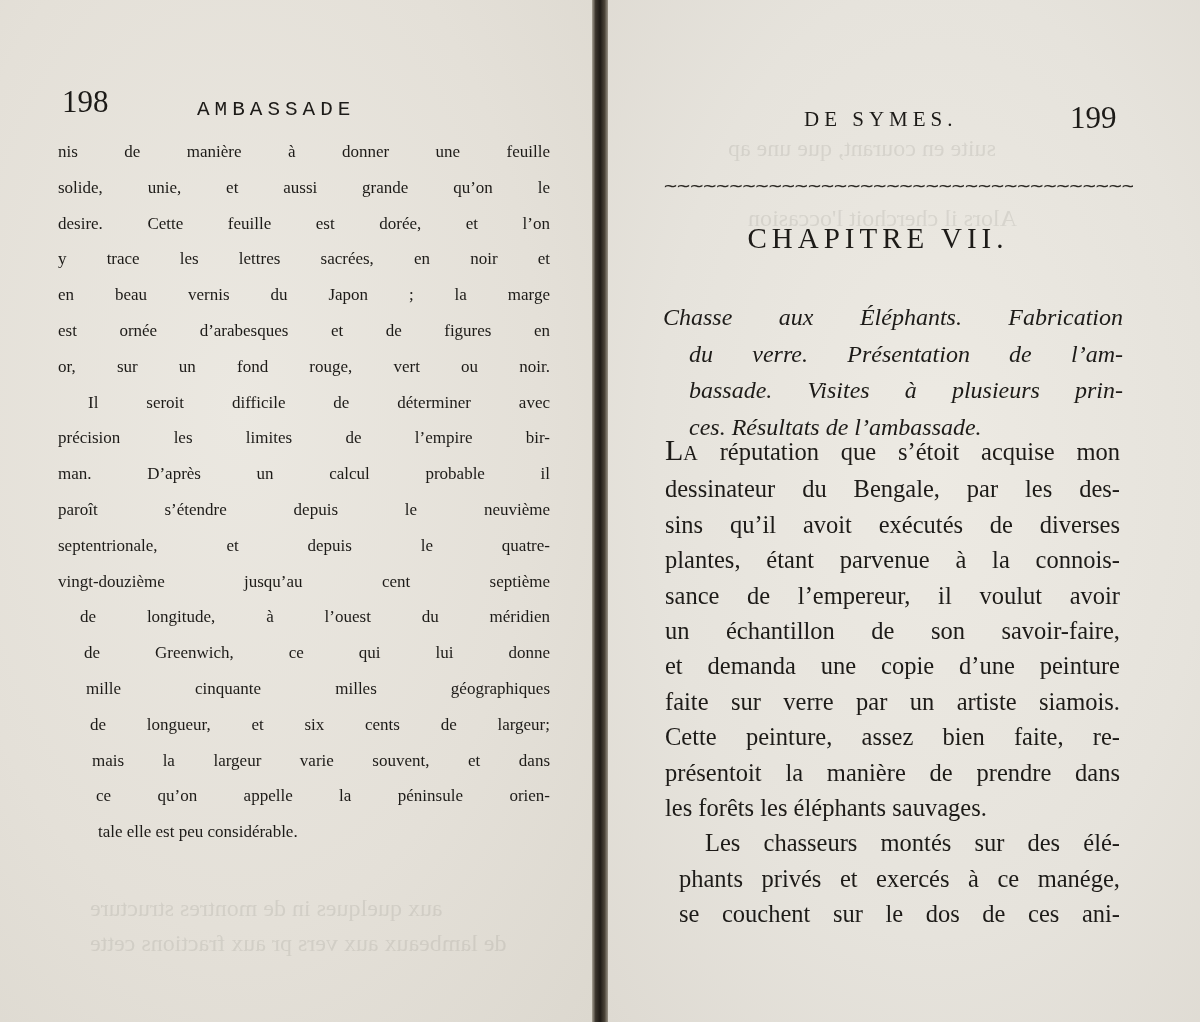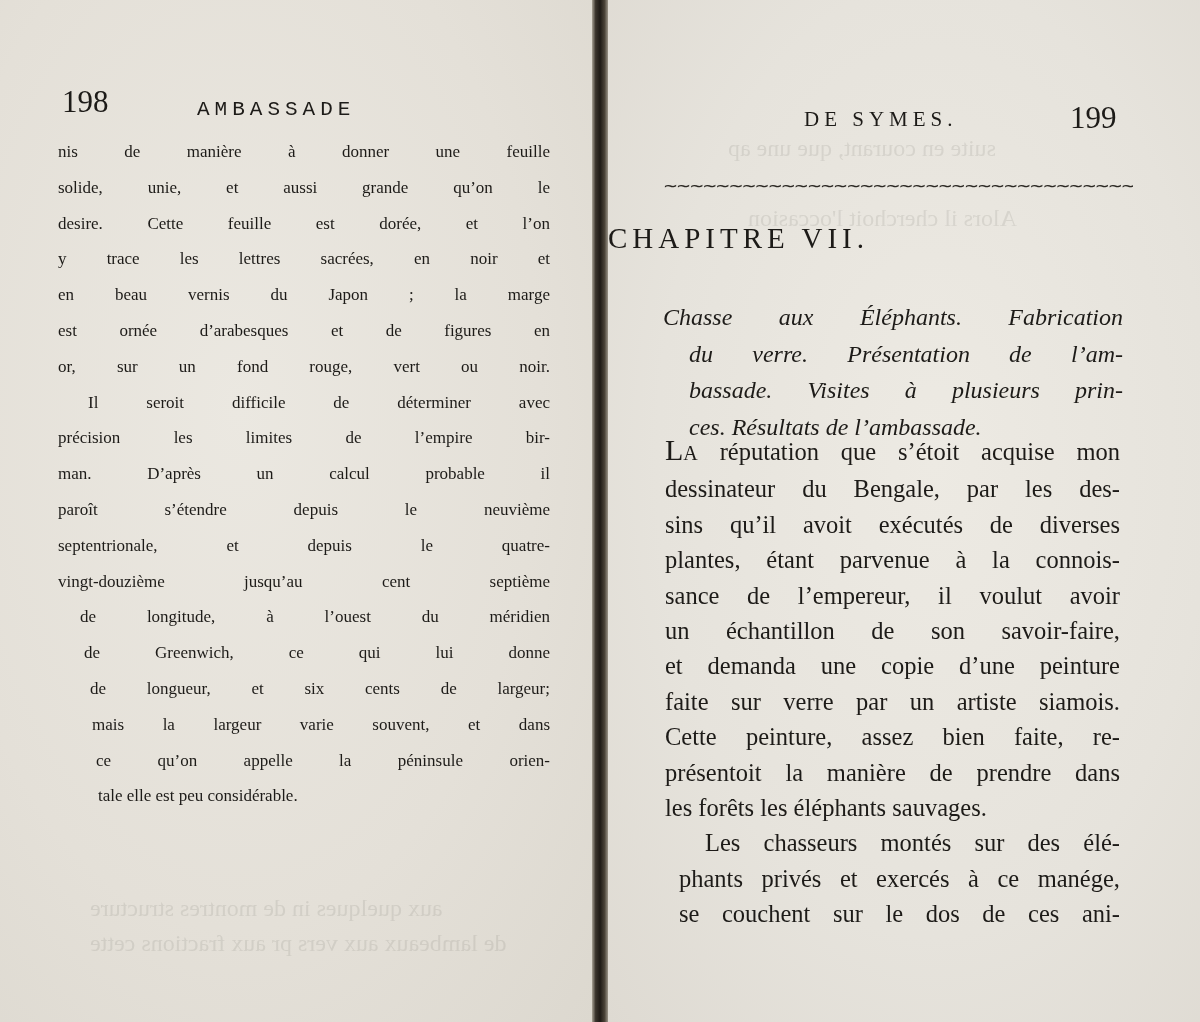"CHAPITRE VII." .chapter-title { text-align: left -> center }
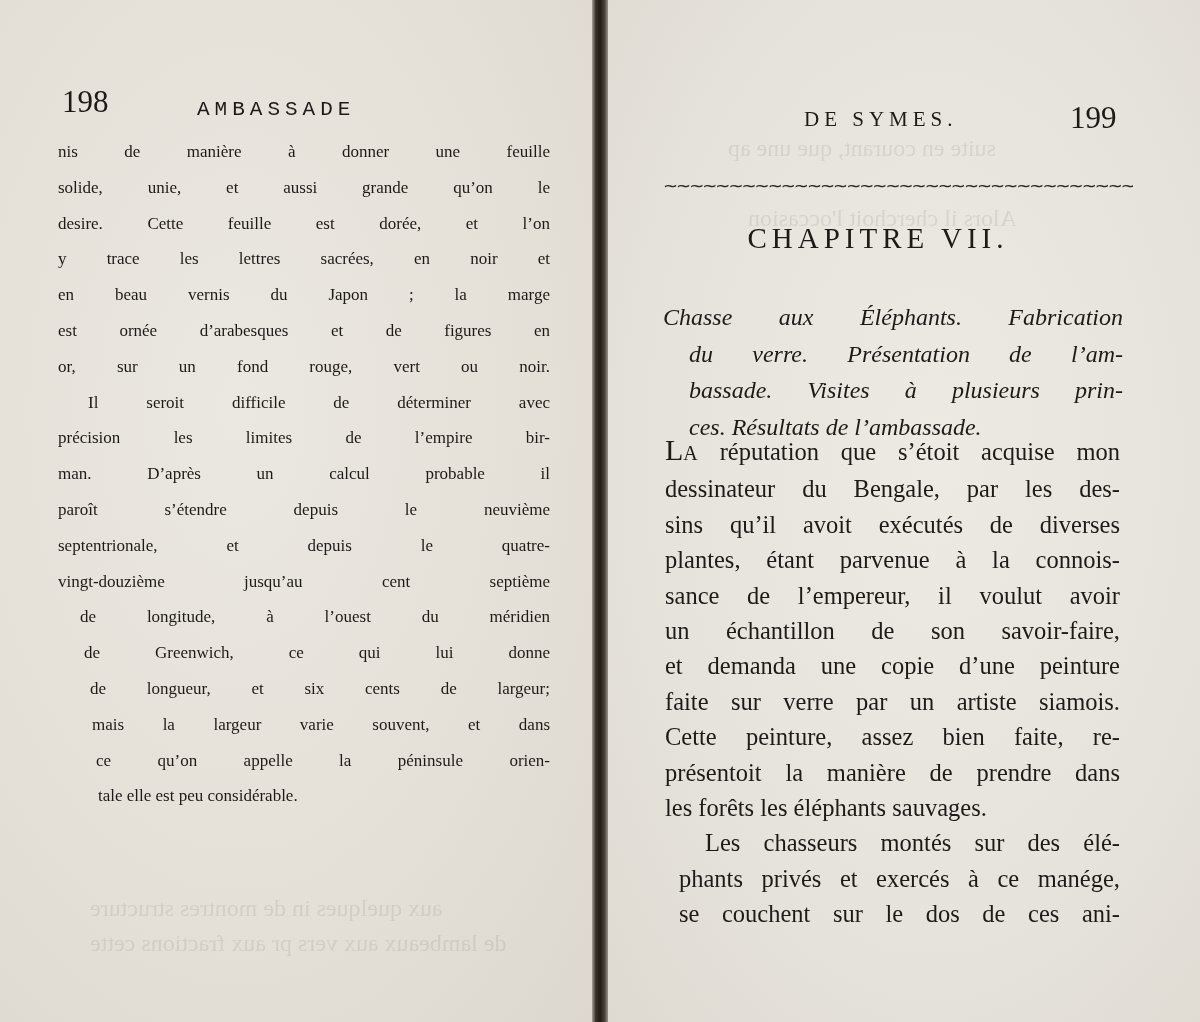"mille cinquante milles géographiques" span.line { html: none -> <span>mille cinquante milles géographiques</span> }
